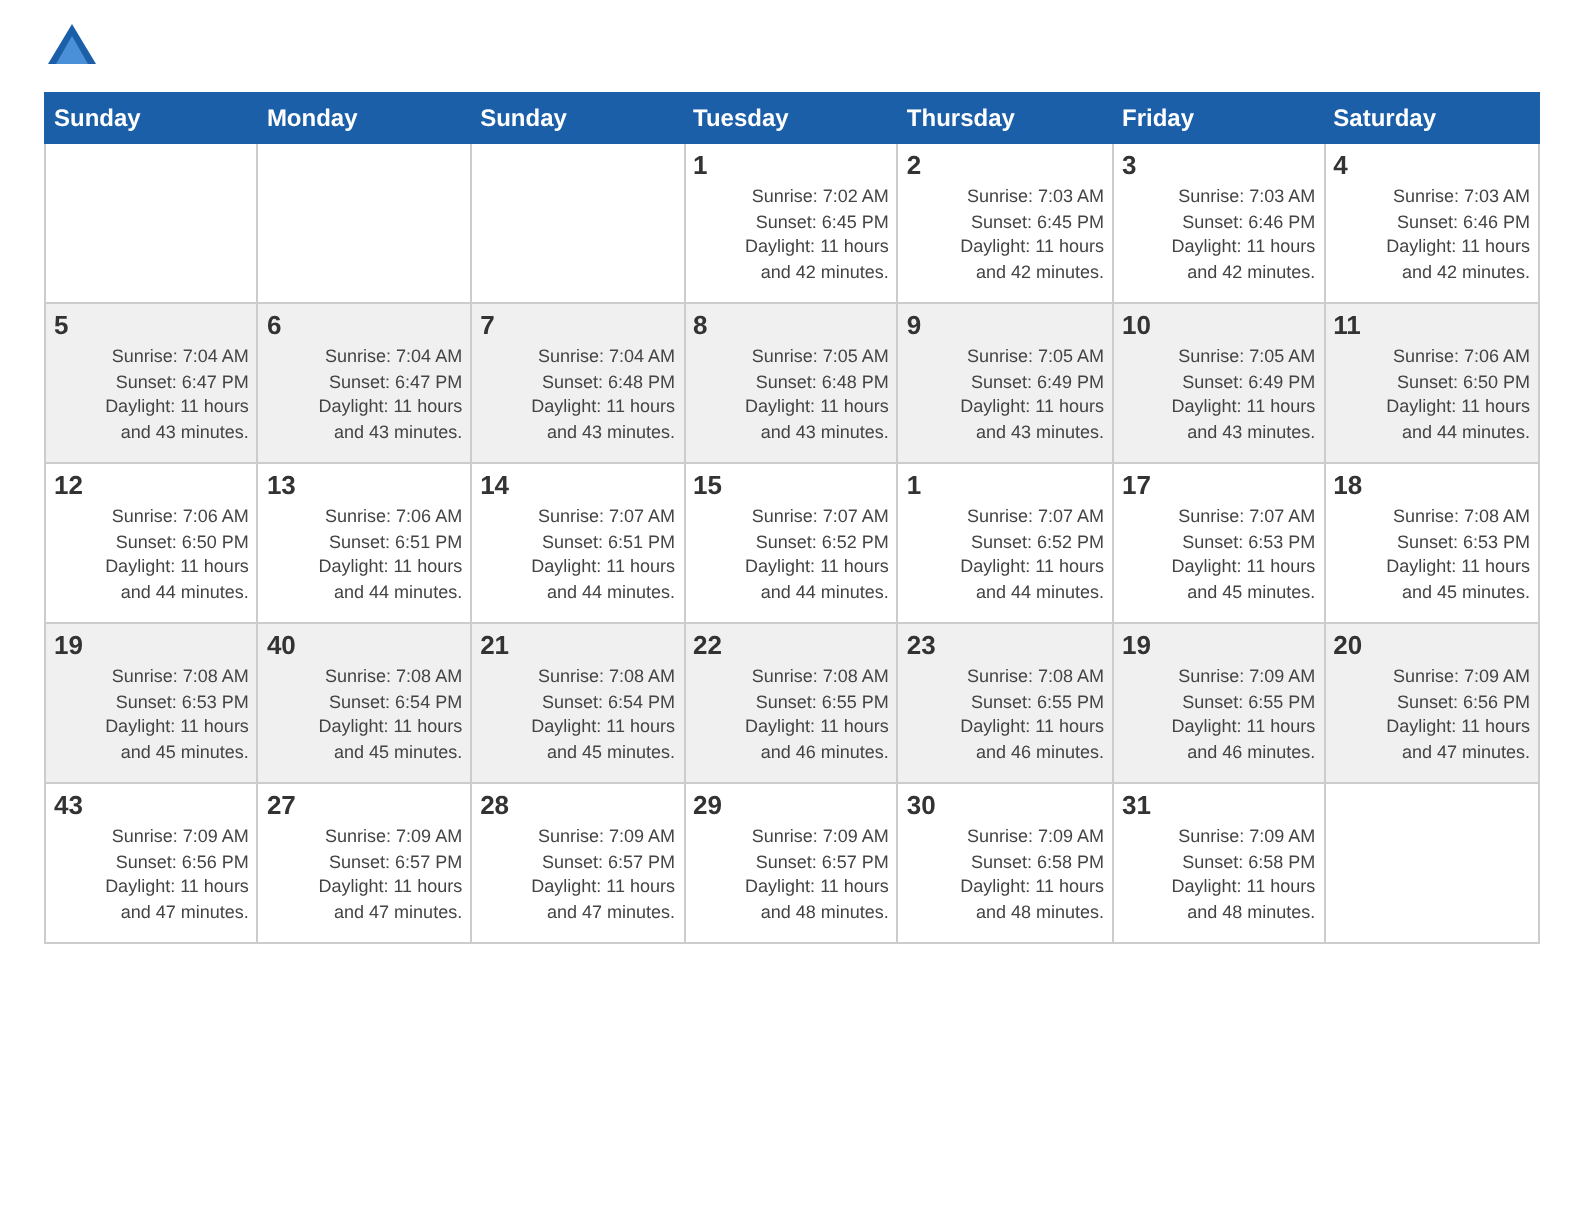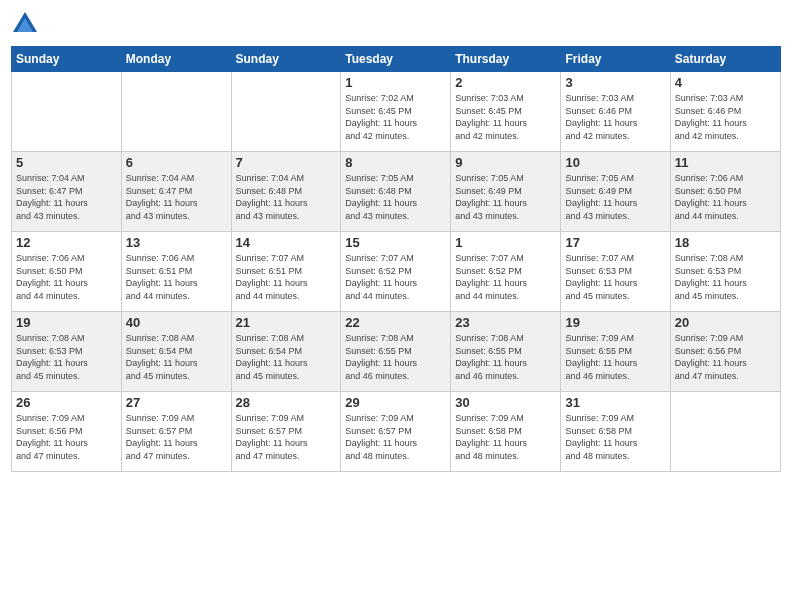"Sunday" .page { padding: 10px 11px -> 10px 22px }
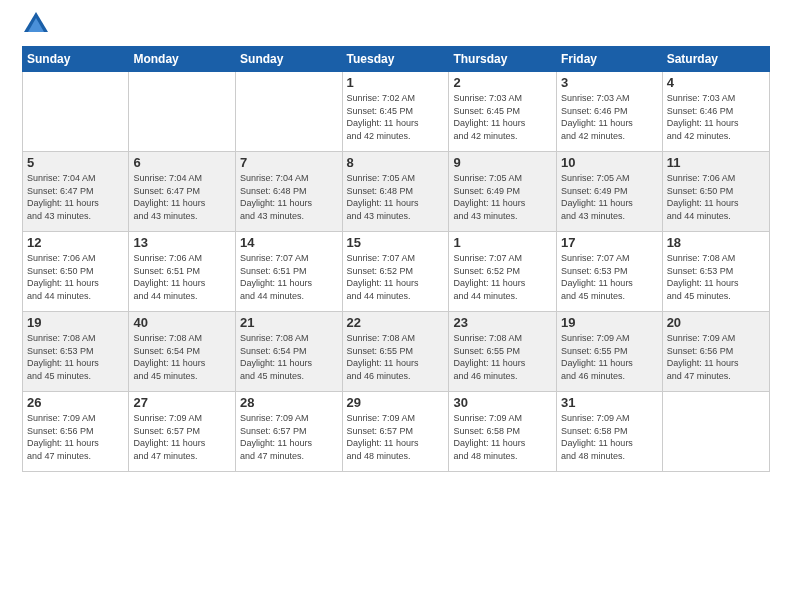"Sunrise: 7:02 AM" .day-info { text-align: none -> right }
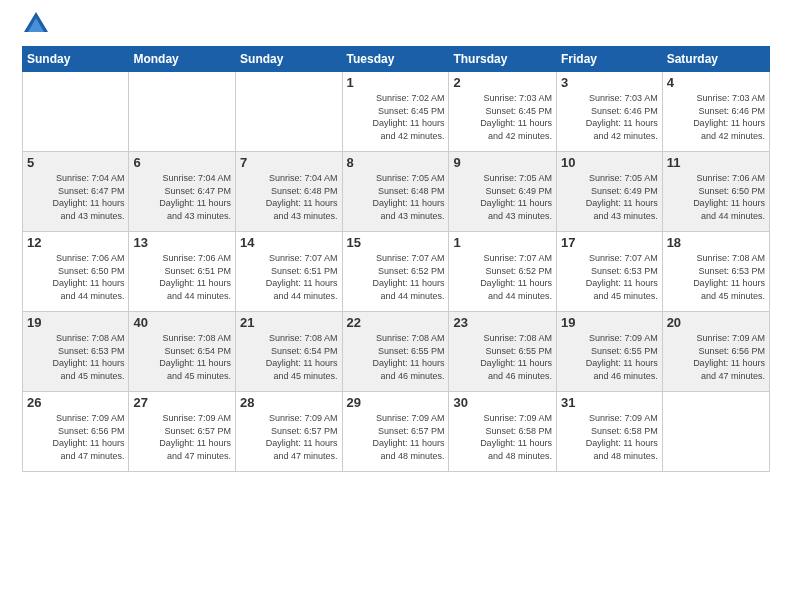"26" span.day-number { text: 26 -> 43 }
